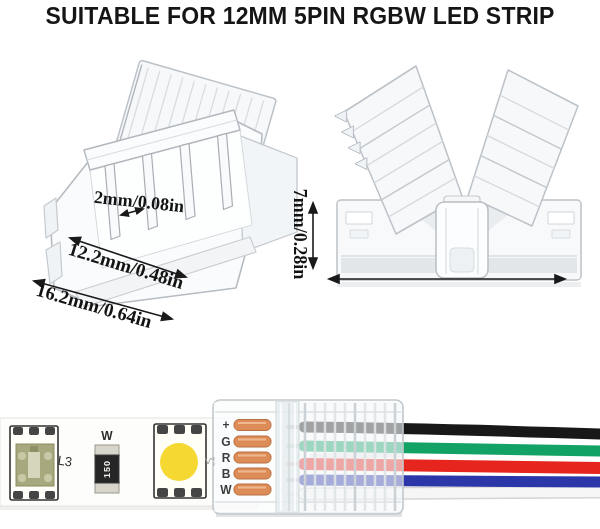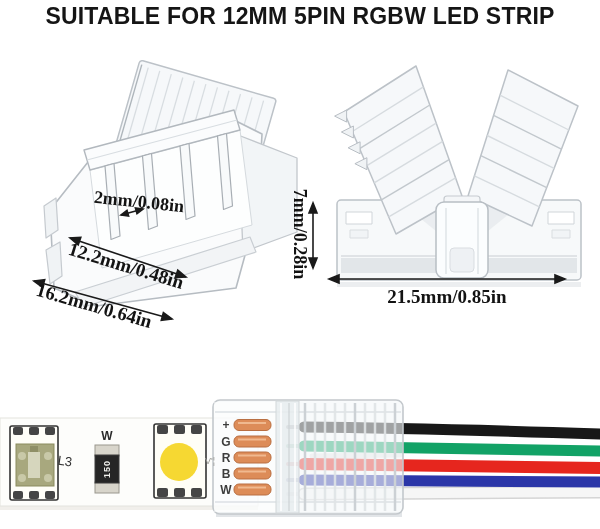"21.5mm/0.85in" div.txt { html: <div>21.5mm/0.85in</div> -> none }
